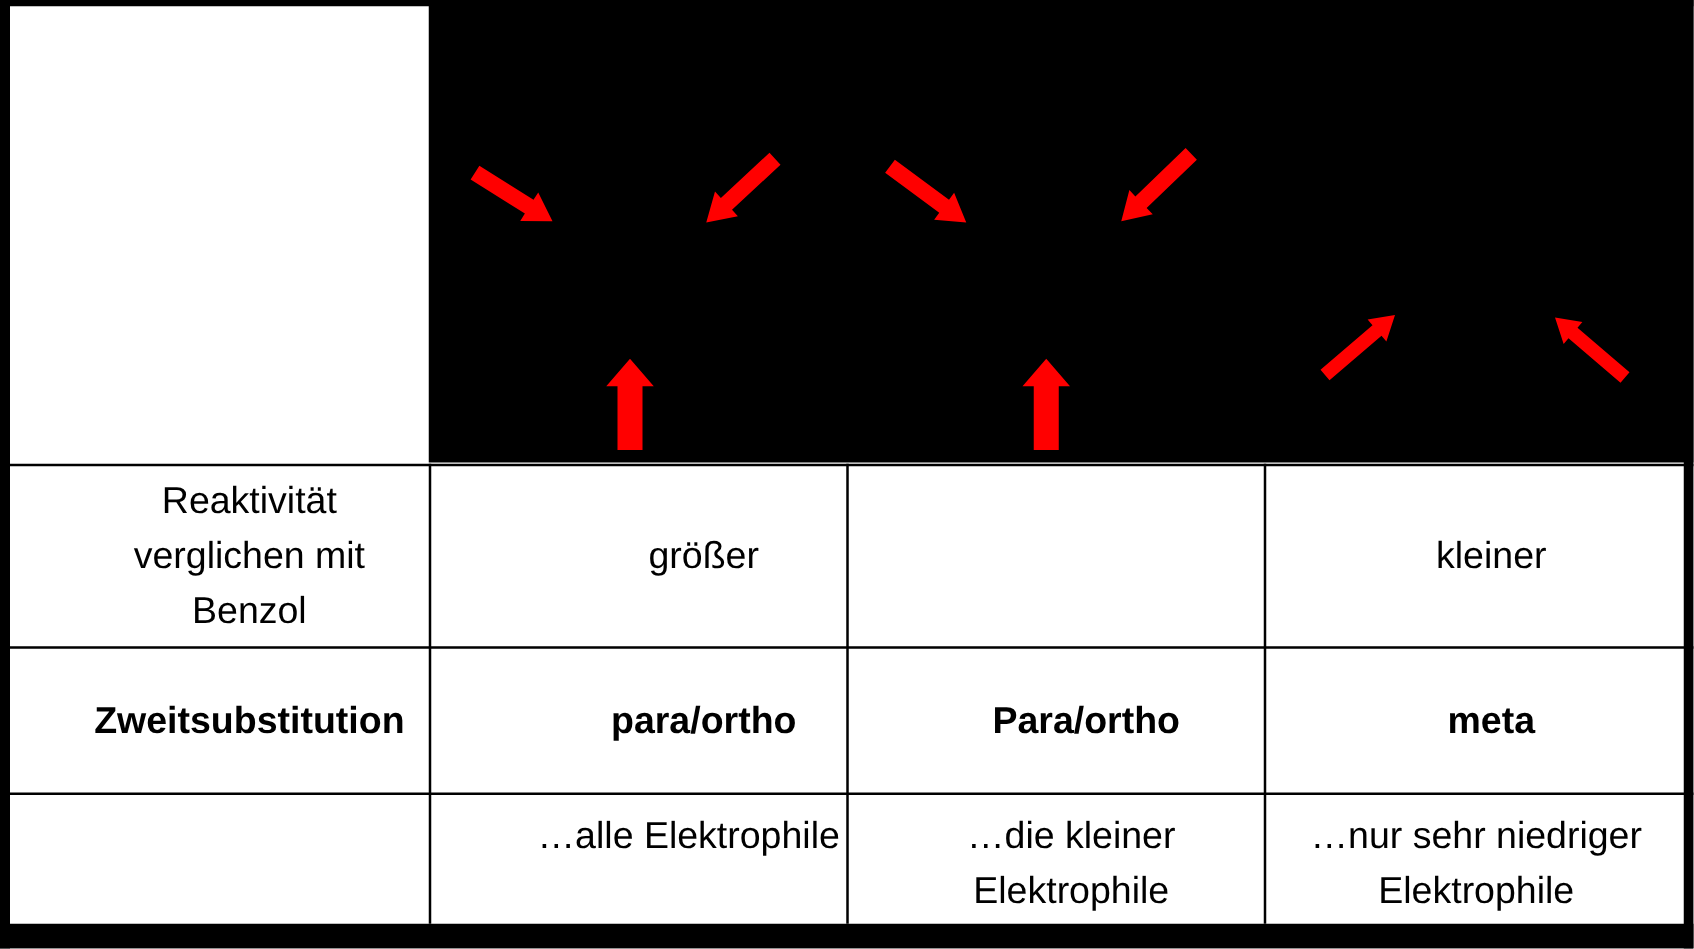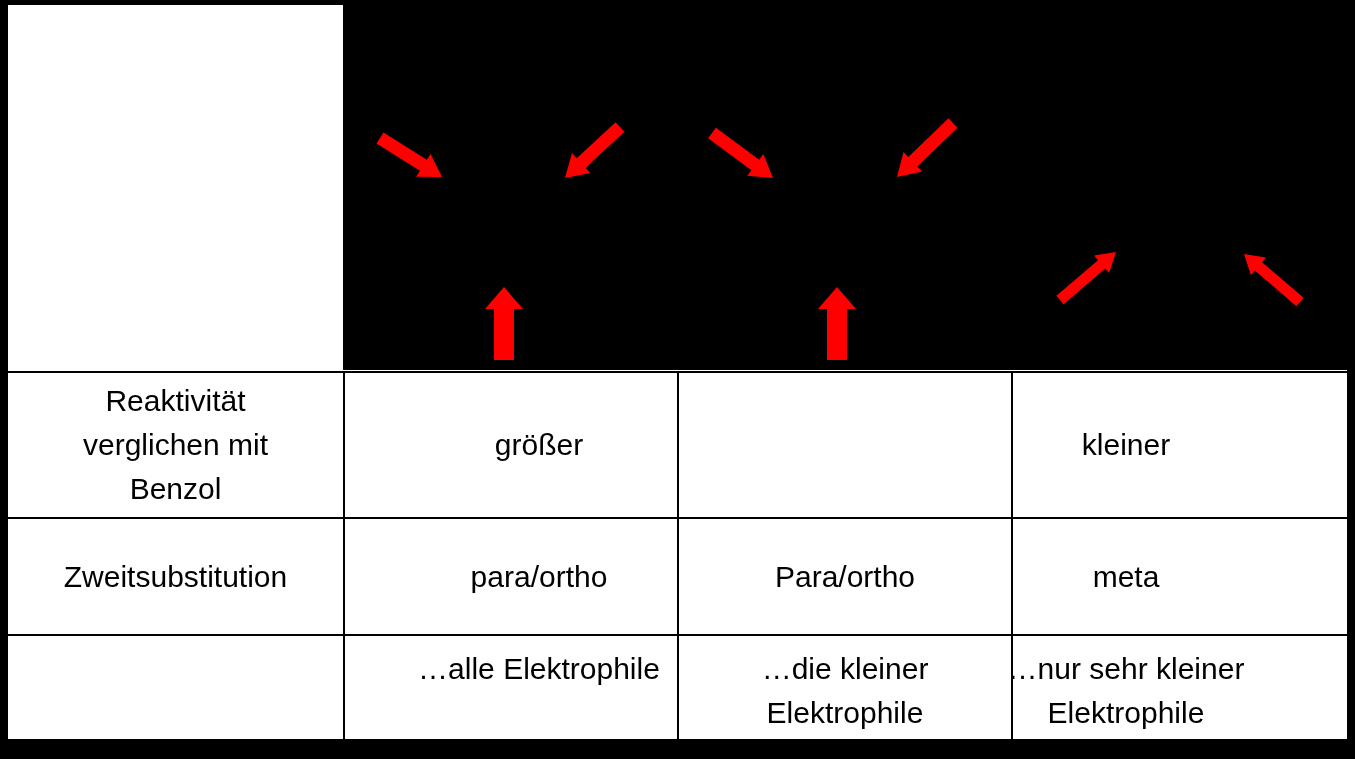"Reaktivität" .cell { padding-left: none -> 24px }
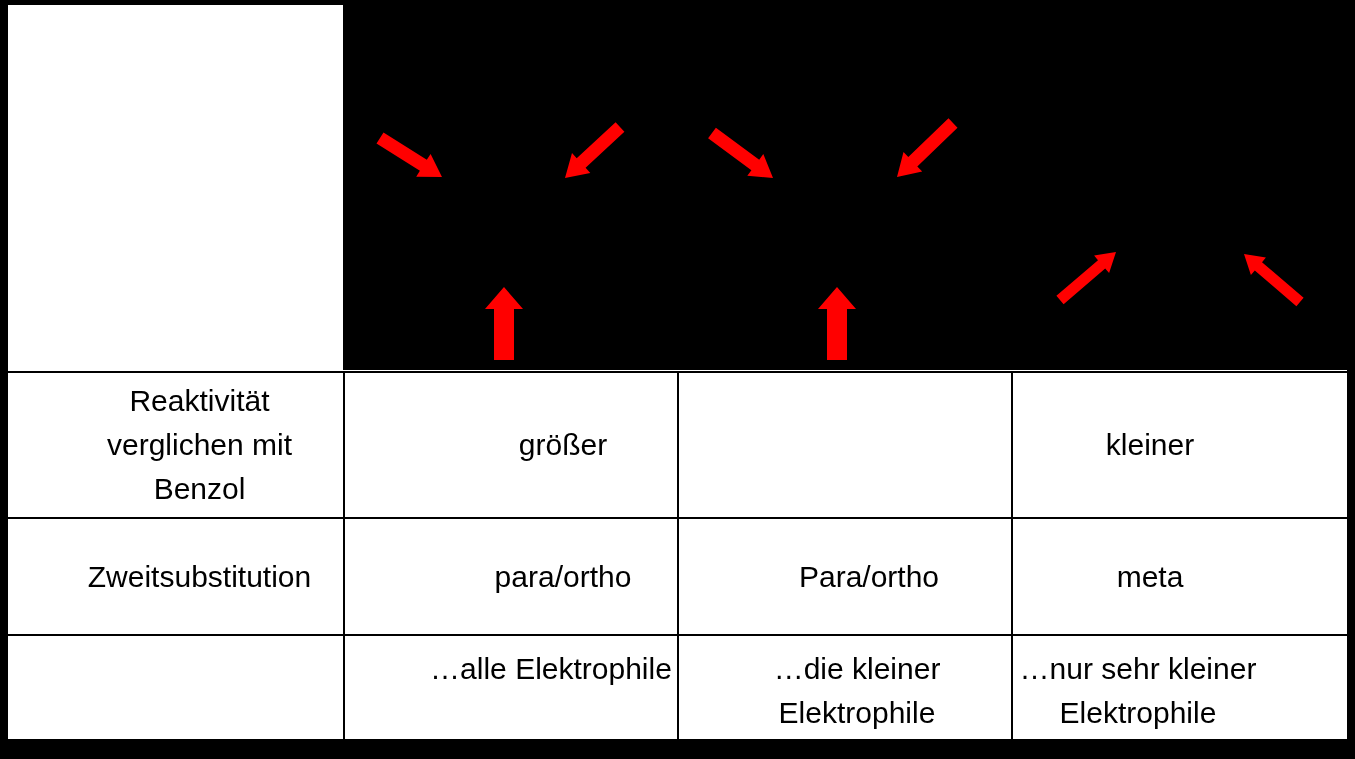"kleiner" .c4 { left: 975px -> 1018px }
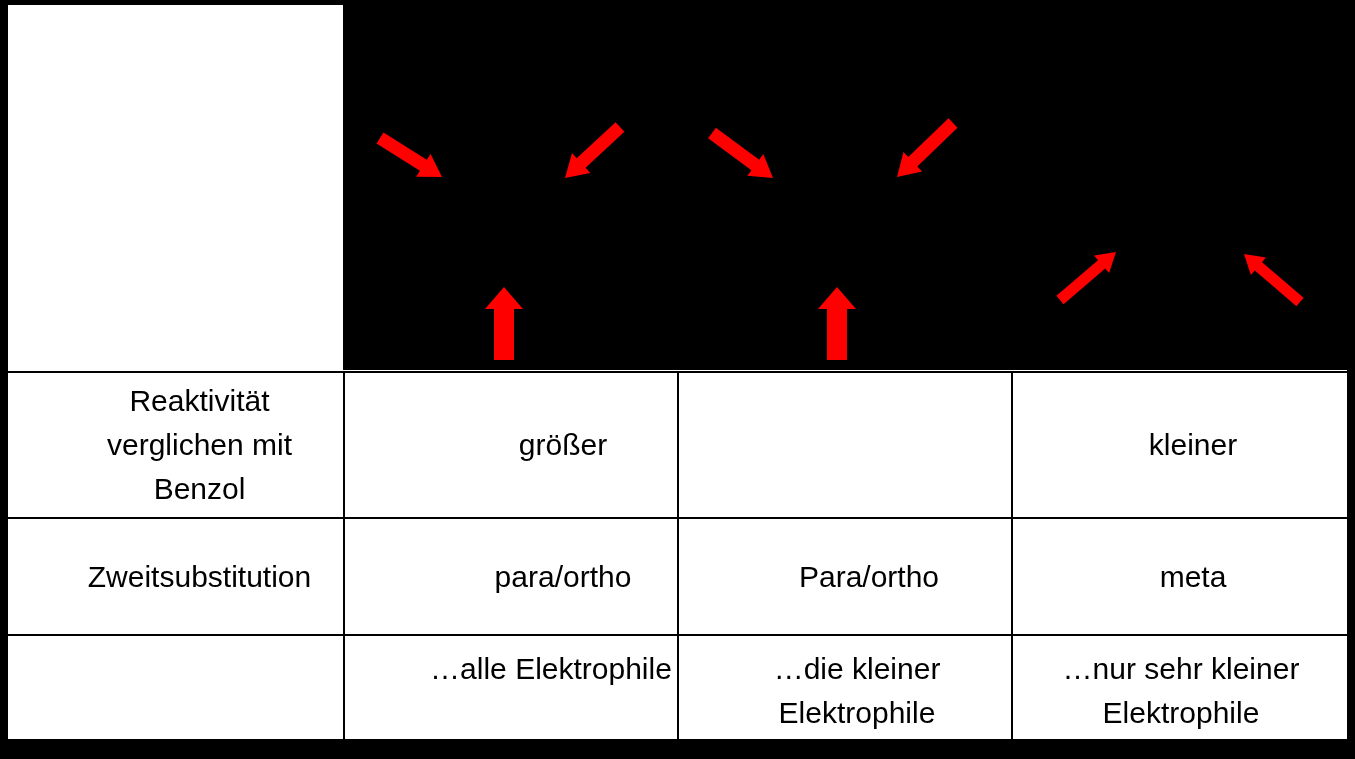"Zweitsubstitution" .r3 { font-weight: none -> bold }
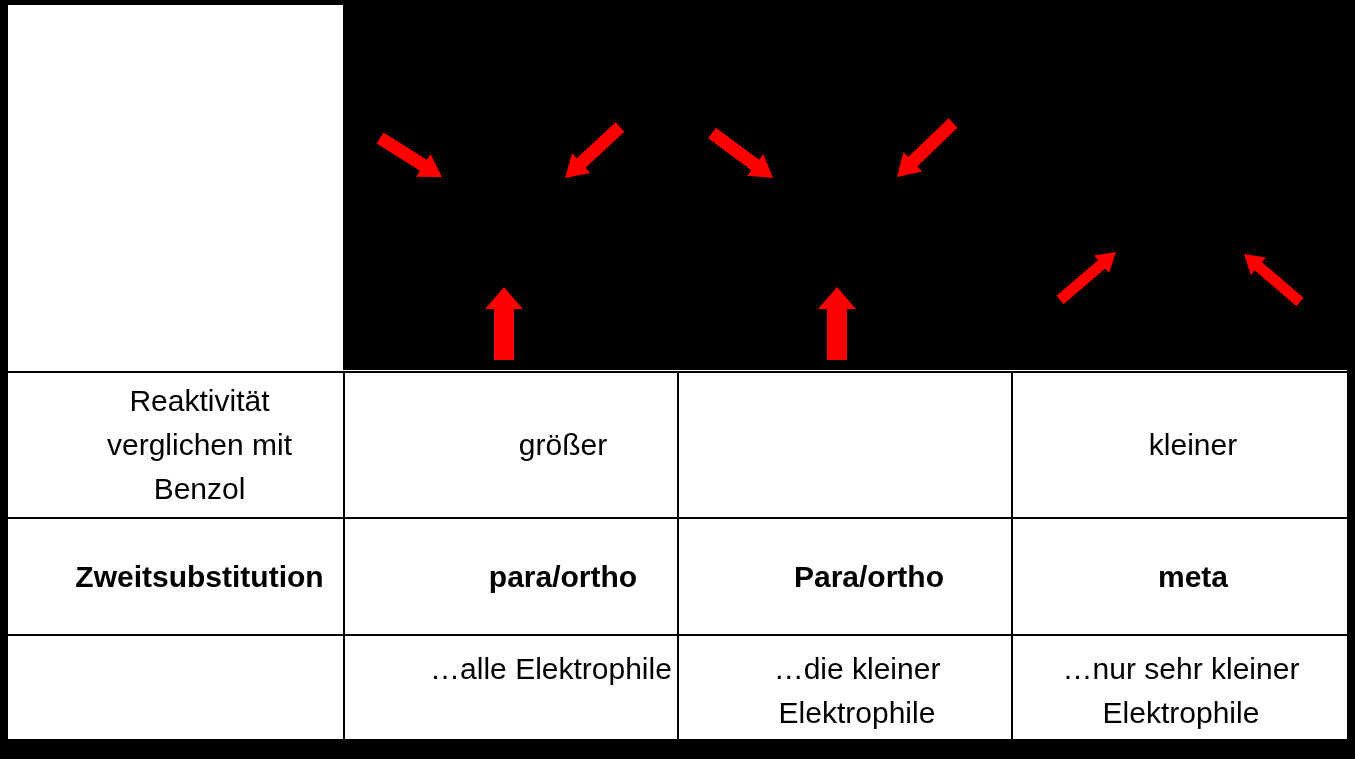"…nur sehr kleiner" div.cell { text: kleiner -> niedriger }
